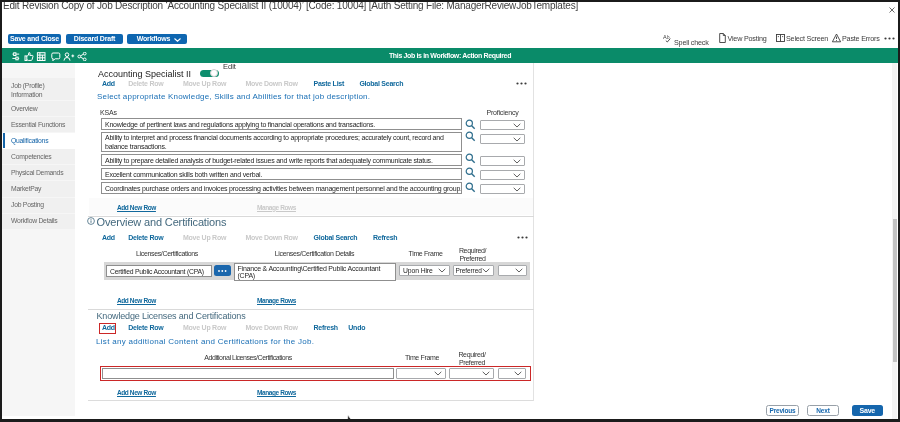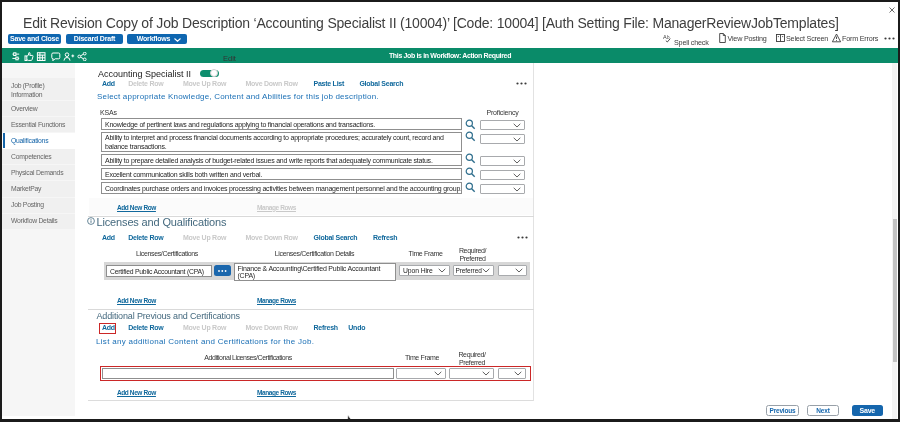"Edit Revision Copy of Job" div.abs { font-size: 14px -> 10px; margin-left: 20px -> none; top: 15px -> 0 }
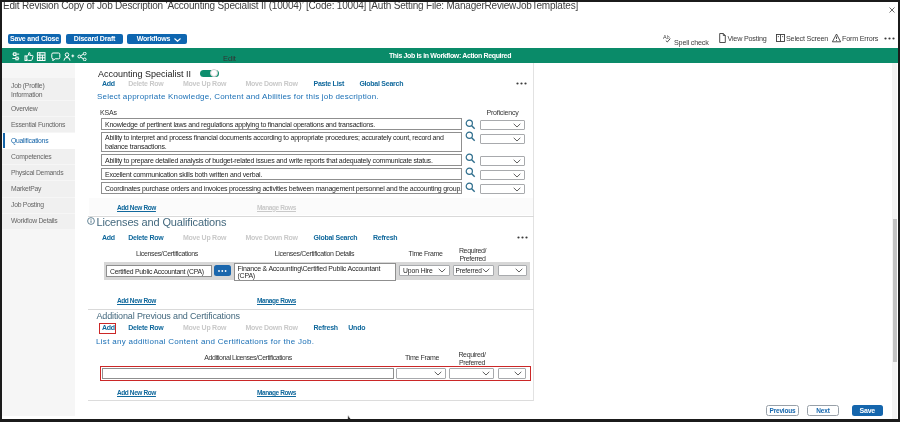"Form Errors" span.abs { text: Form -> Paste }
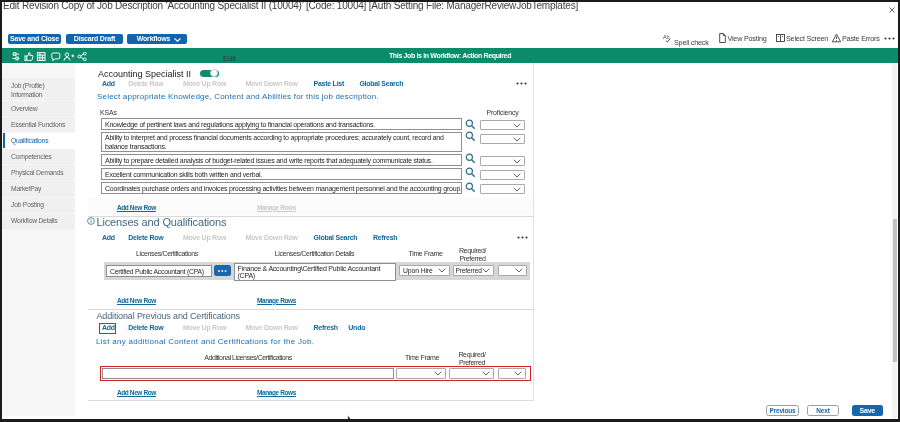"Edit" div.abs { top: 54px -> 62px }
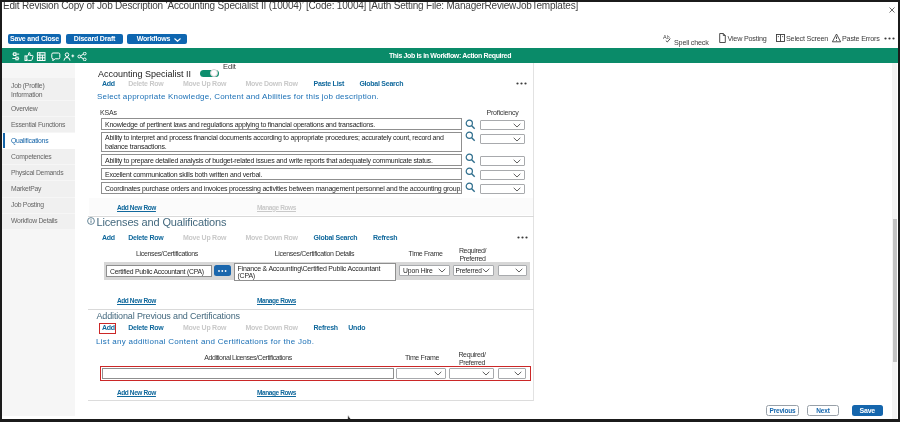"Select appropriate Knowledge, Content" div.abs { text: Content and Abilities for this -> Skills and Abilities for that }
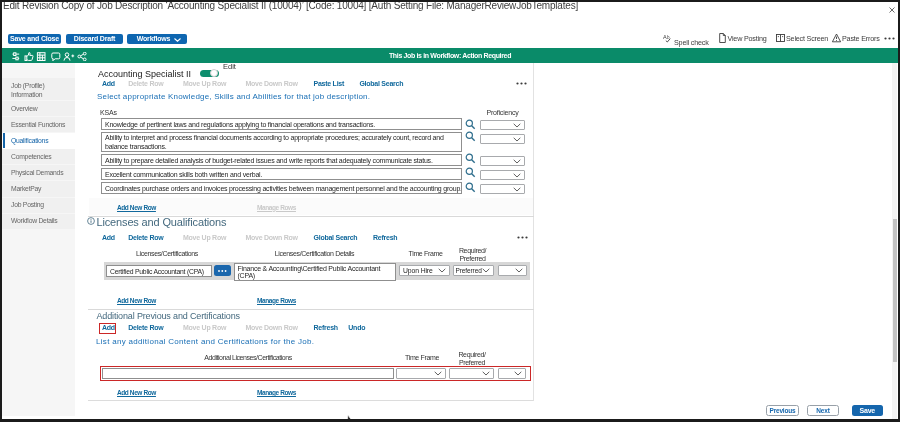"Licenses and Qualifications" div.abs { text: Licenses and Qualifications -> Overview and Certifications }
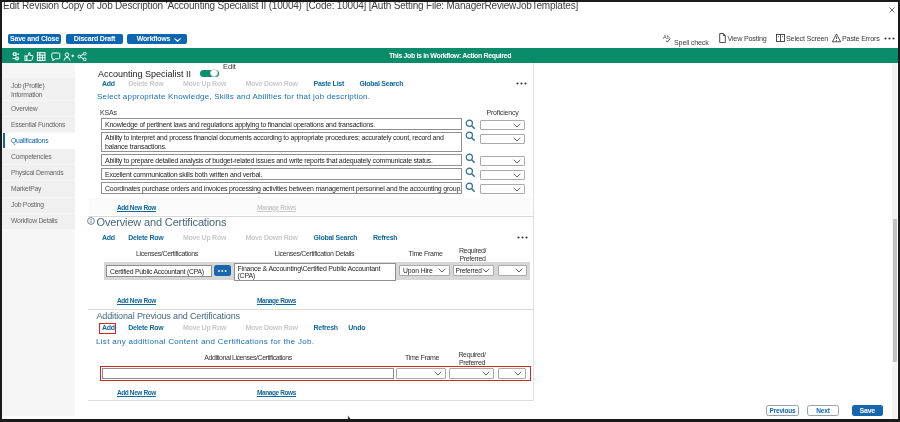"Additional Previous and Certifications" div.abs { text: Additional Previous -> Knowledge Licenses }
